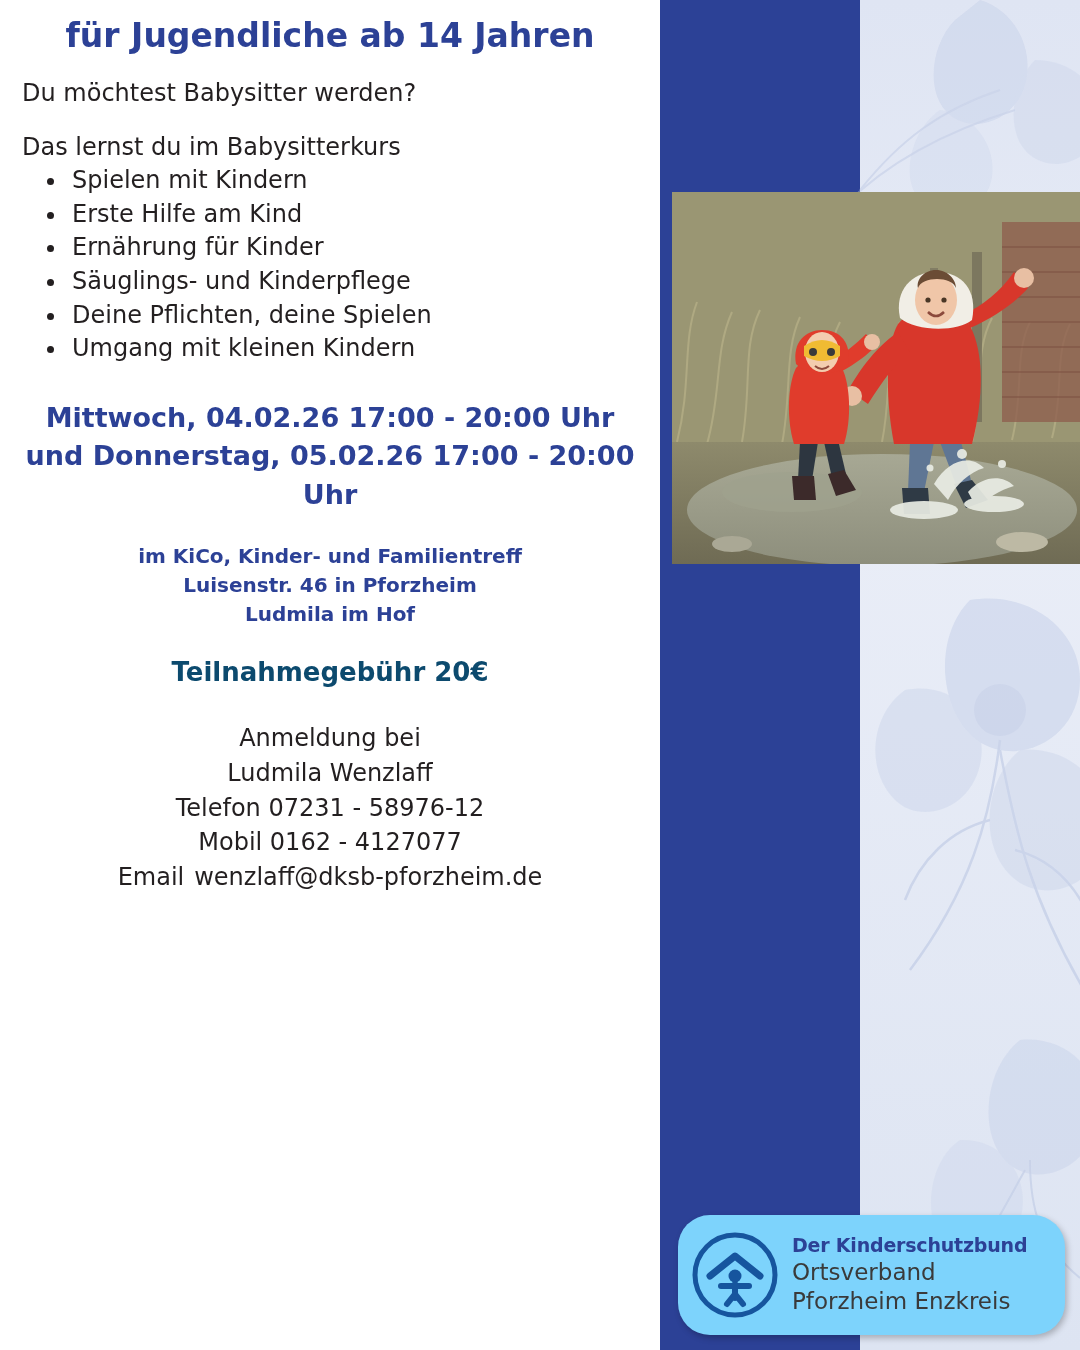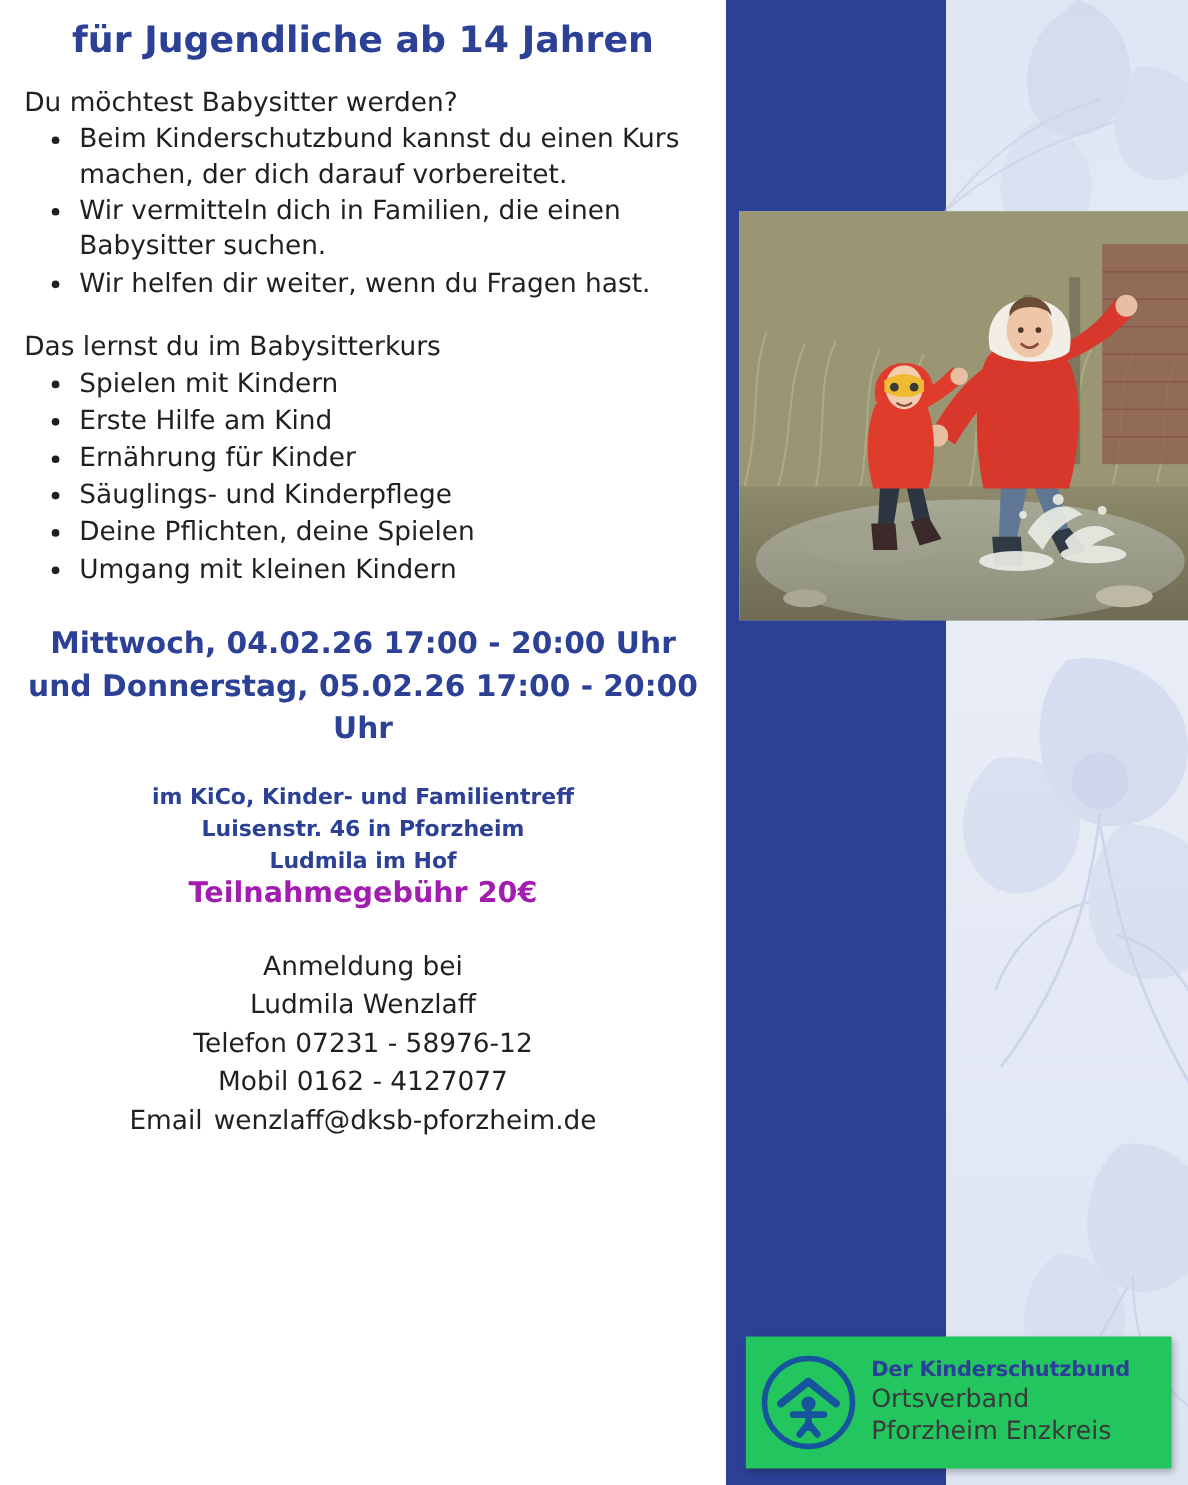"Beim Kinderschutzbund kannst du einen" ul.bullets { html: <ul> <li>Beim Kinderschutzbund kannst du einen Kurs machen, der dich darauf vorbereitet.</li> <li>Wir vermitteln dich in Familien, die einen Babysitter suchen.</li> <li>Wir helfen dir weiter, wenn du Fragen hast.</li> </ul> -> none }
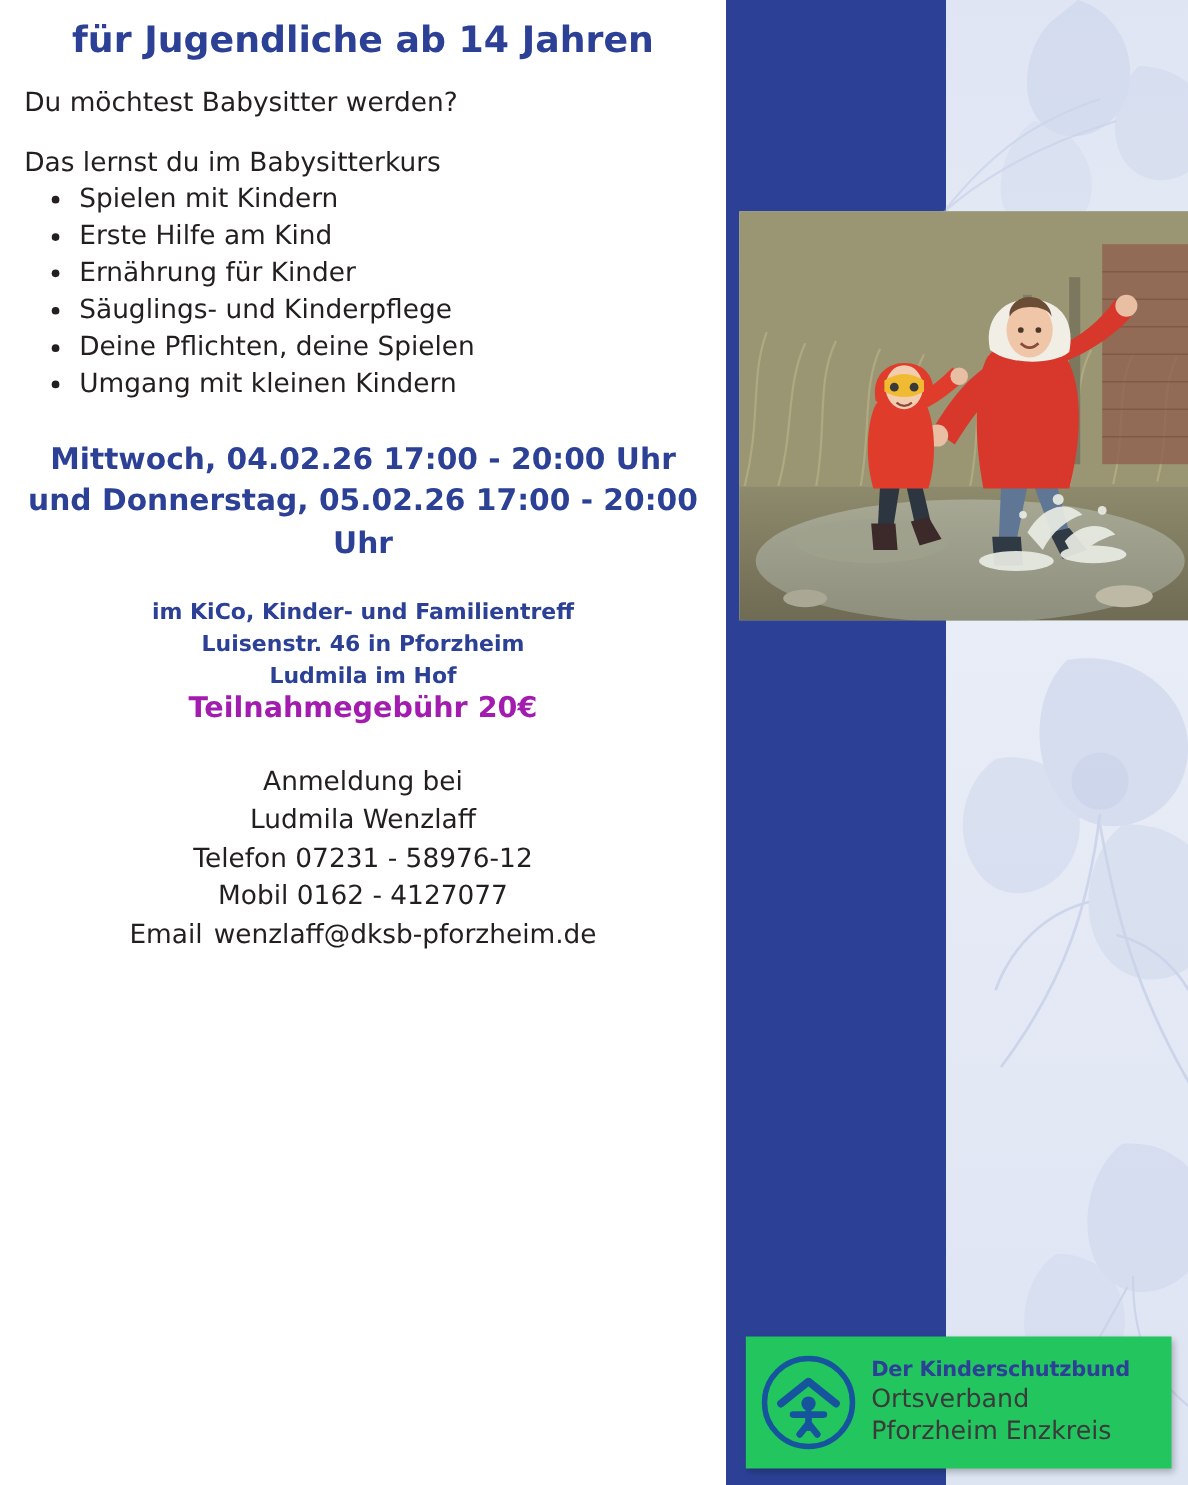"Teilnahmegebühr 20€" .fee-block { color: #a21caf -> #0c4a6e; margin-top: none -> 28px }
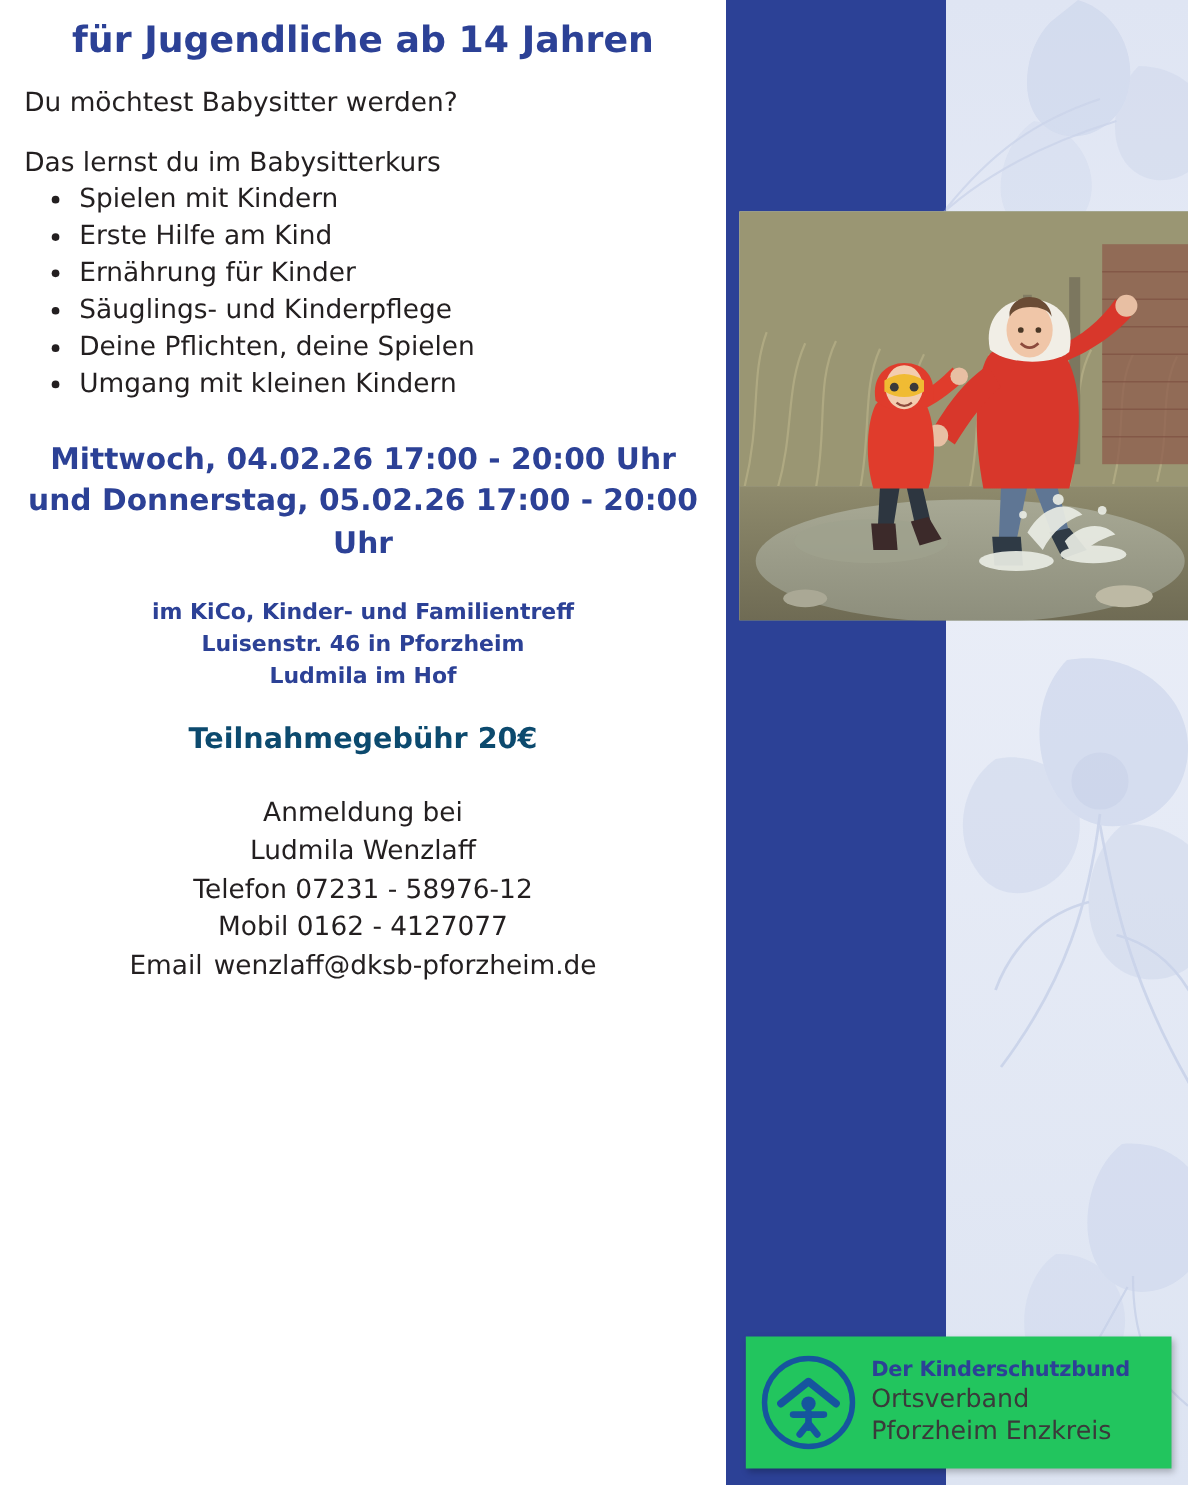"Der Kinderschutzbund" .logo-box { background: #22c55e -> #7dd3fc; border-radius: none -> 32px }
